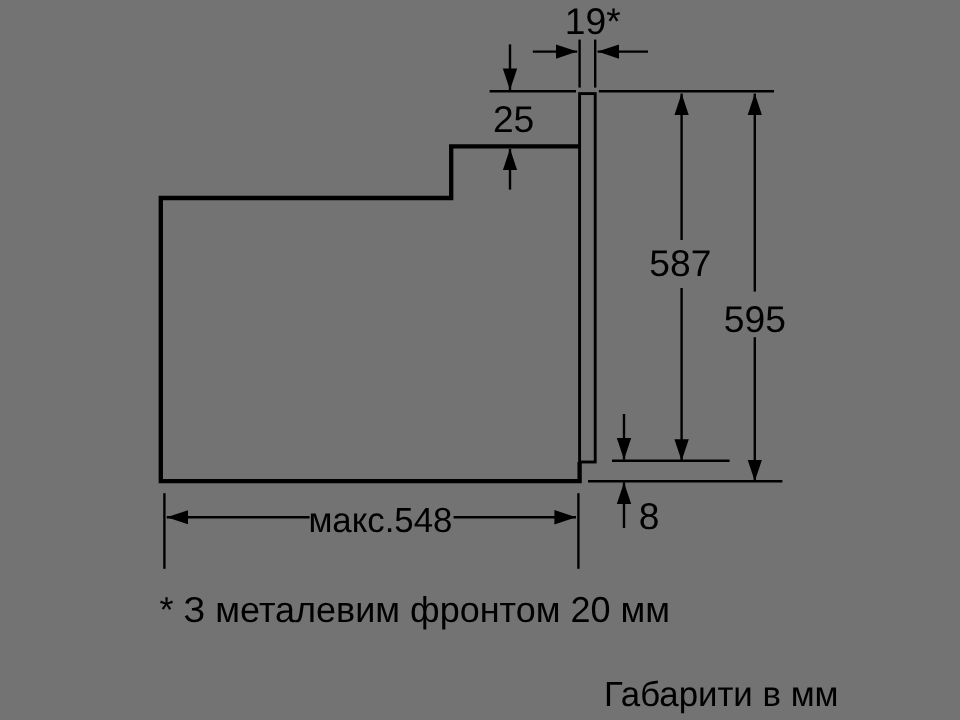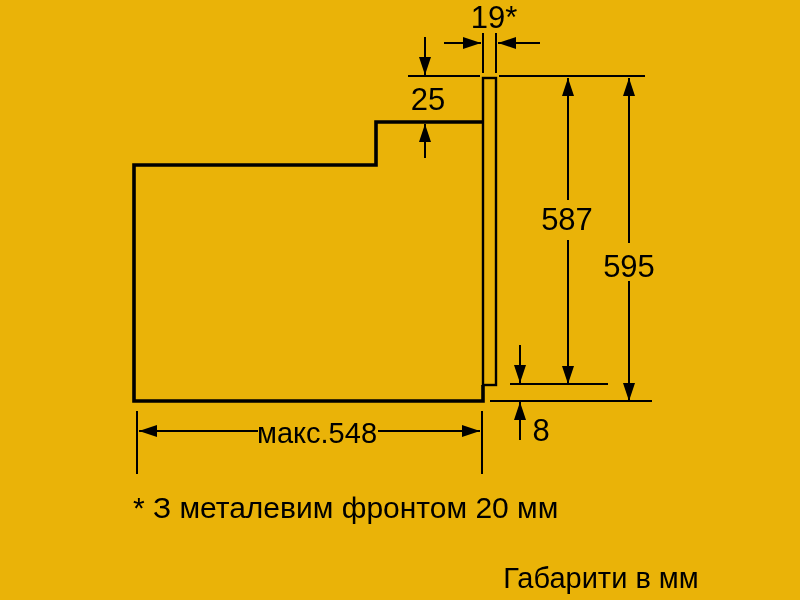"19*" .stage { background: #eab308 -> #737373 }
